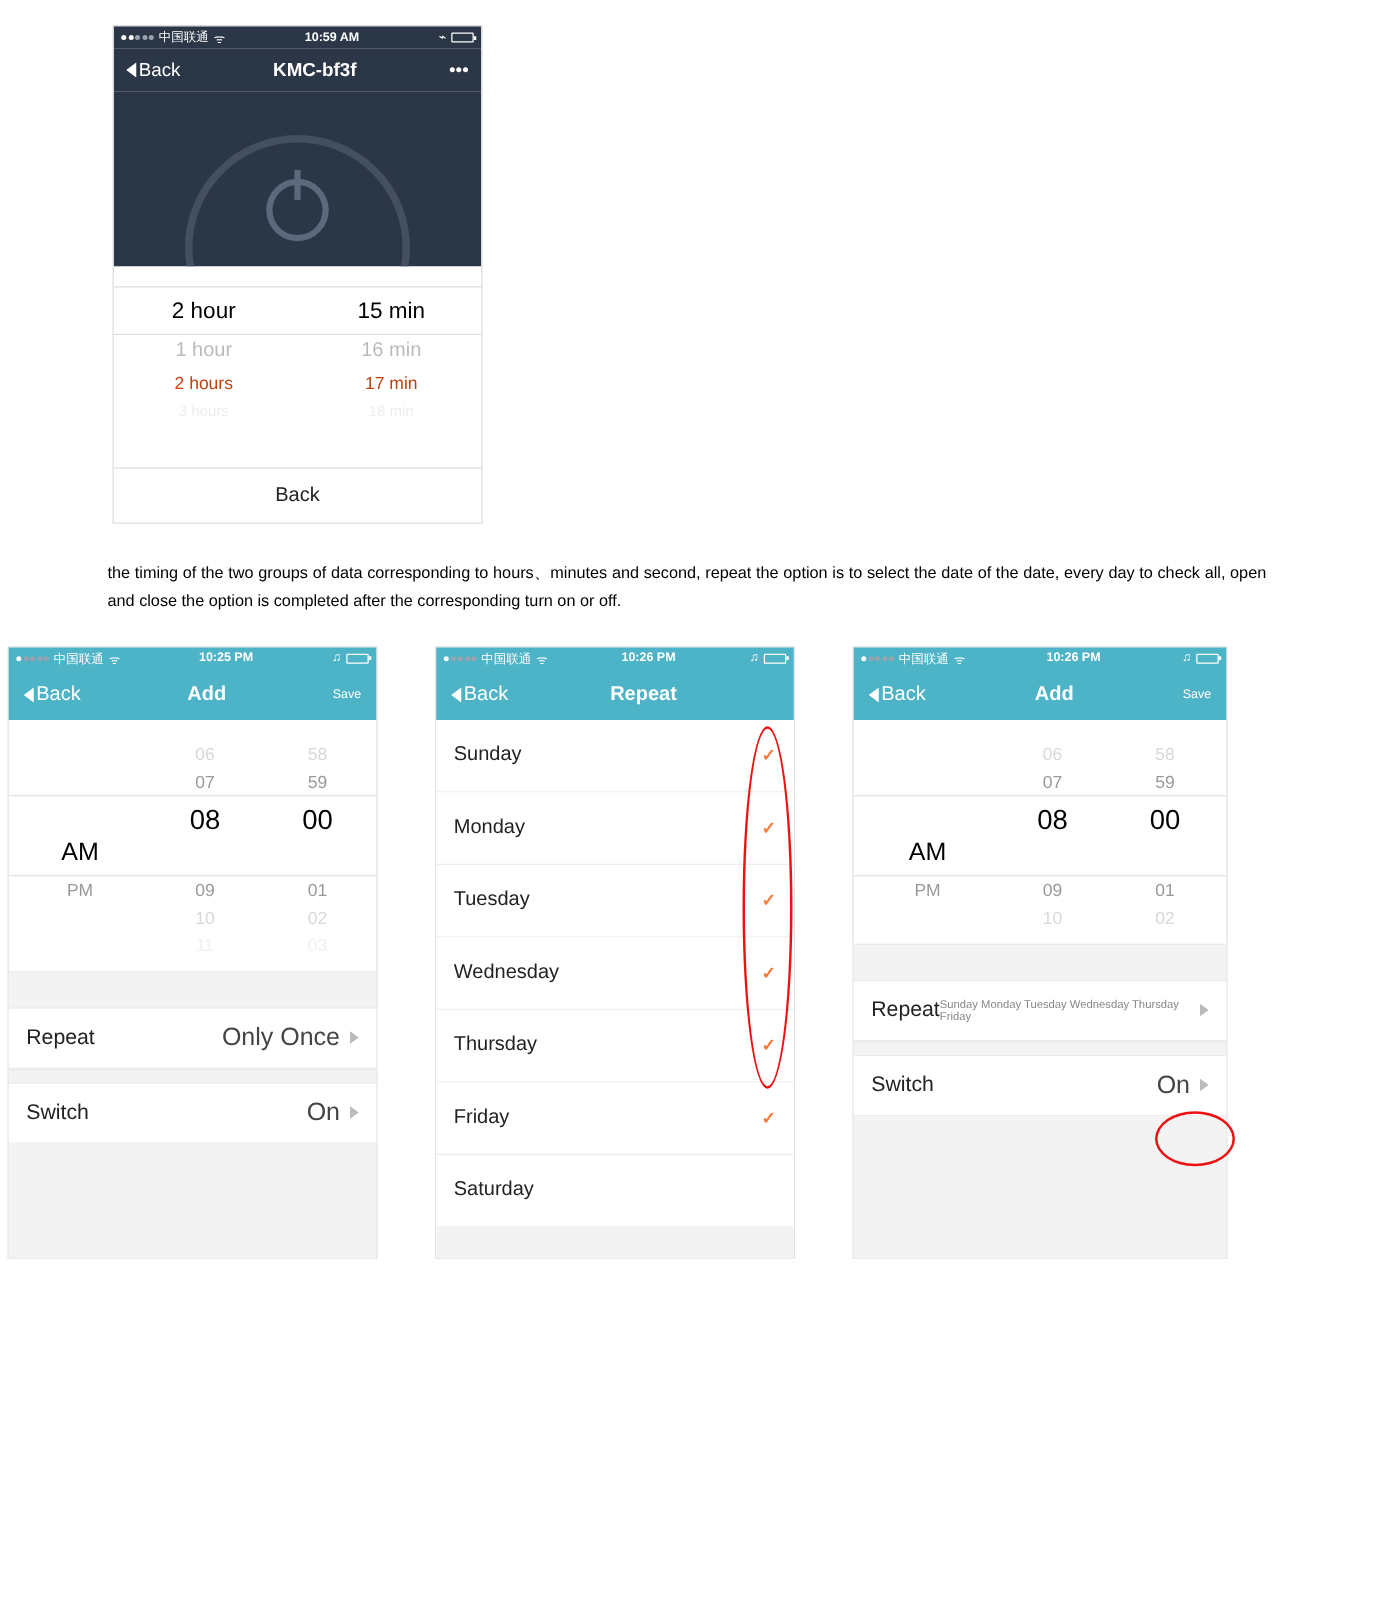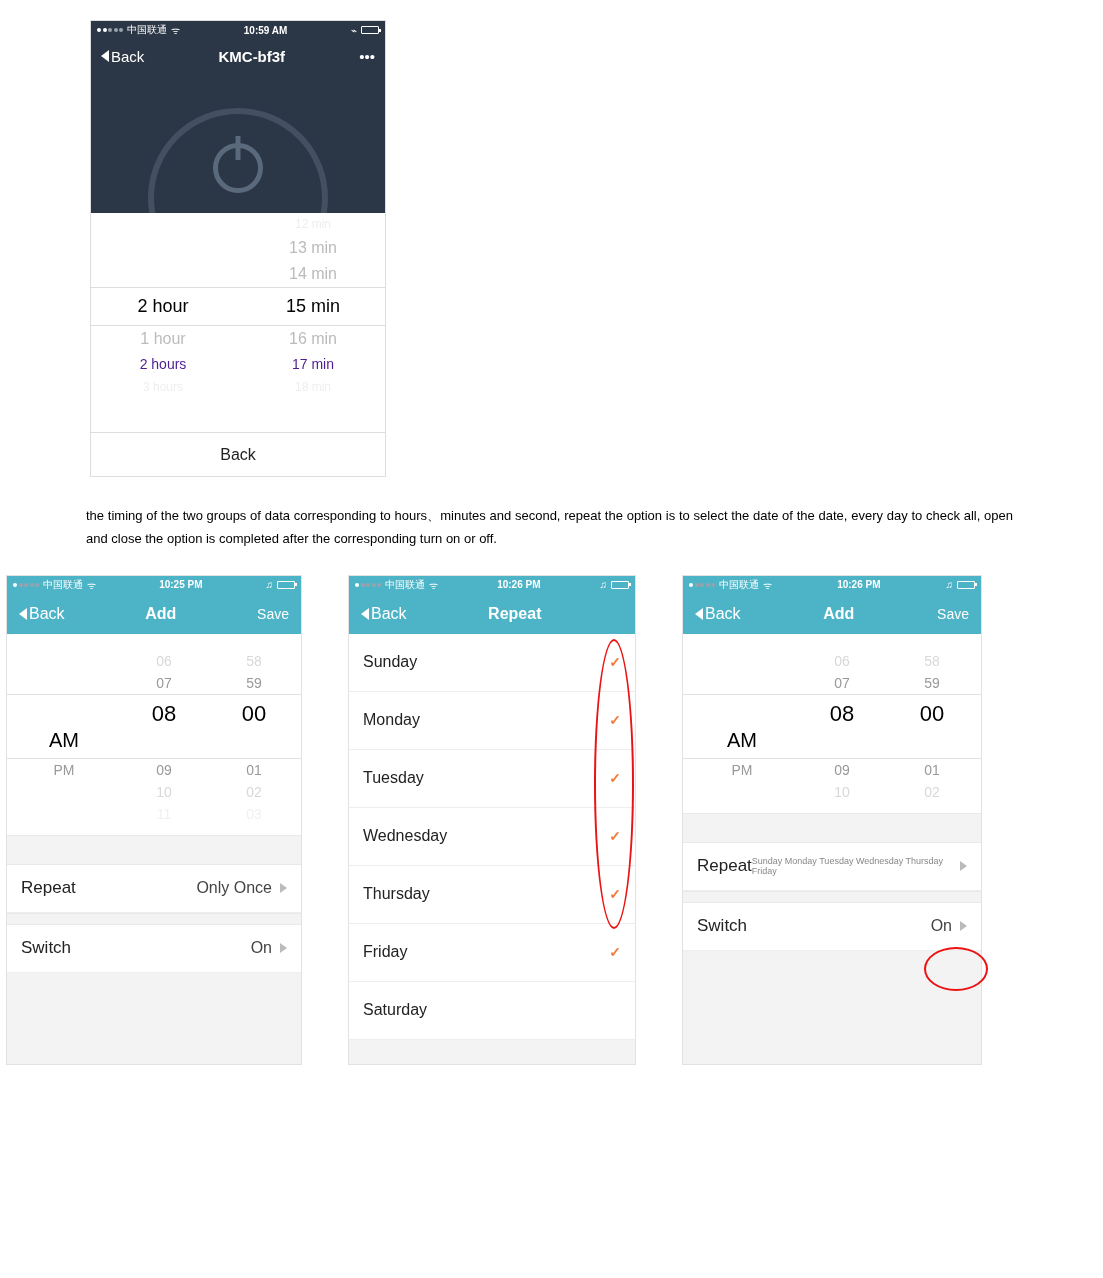"13 min" div.picker-col { html: <div> <div>12 min</div> <div>13 min</div> <div>14 min</div> </div> -> none }
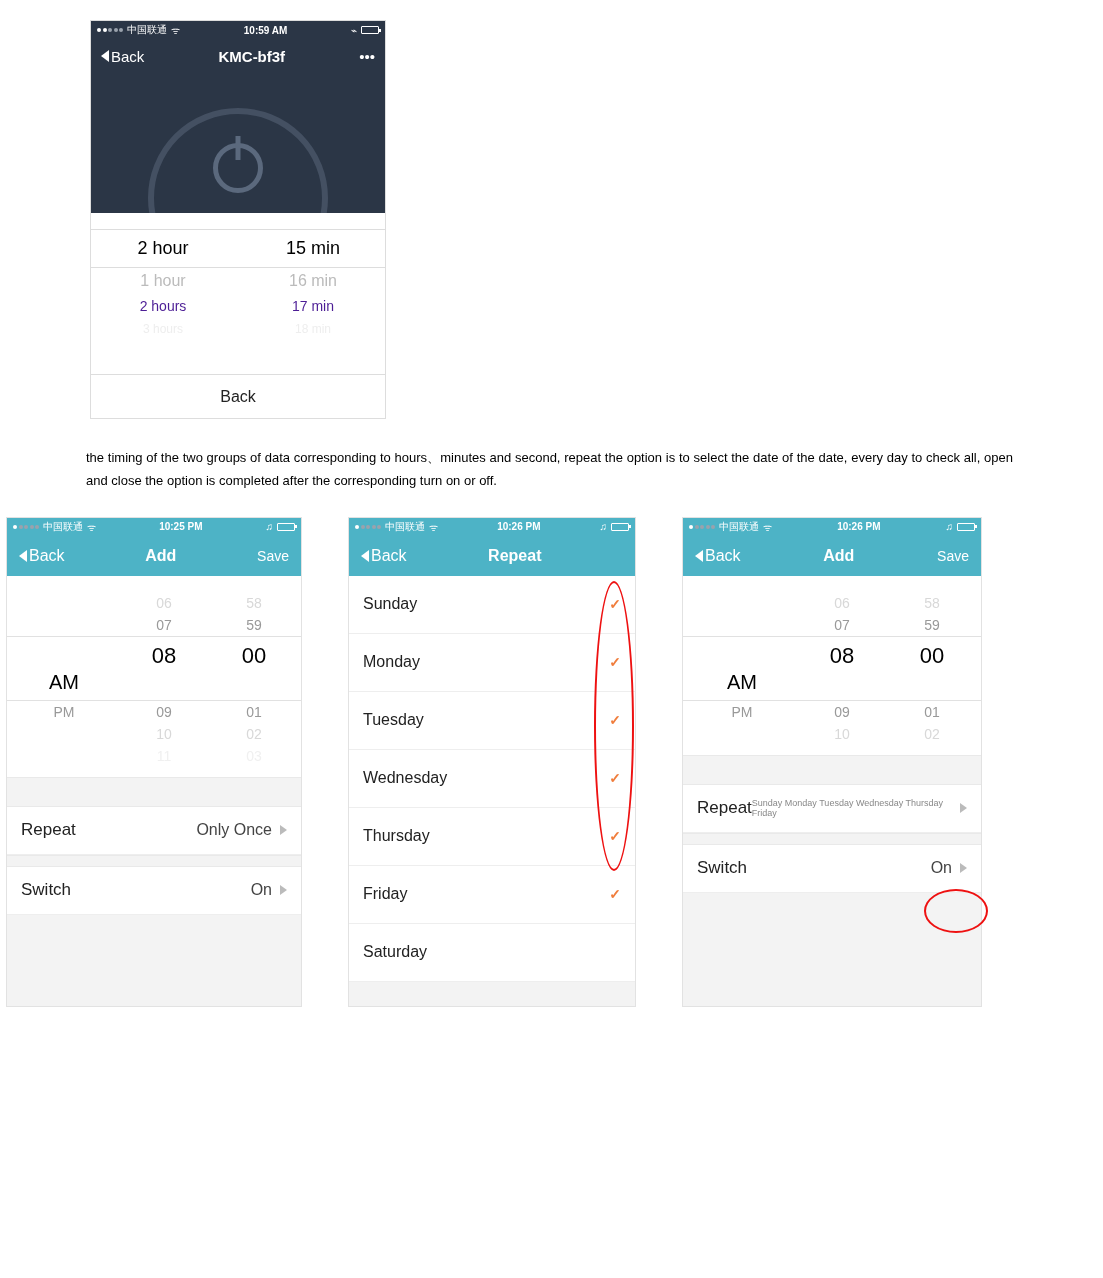"2 hours" .picker-col .dim { color: #4c1d95 -> #c2410c }
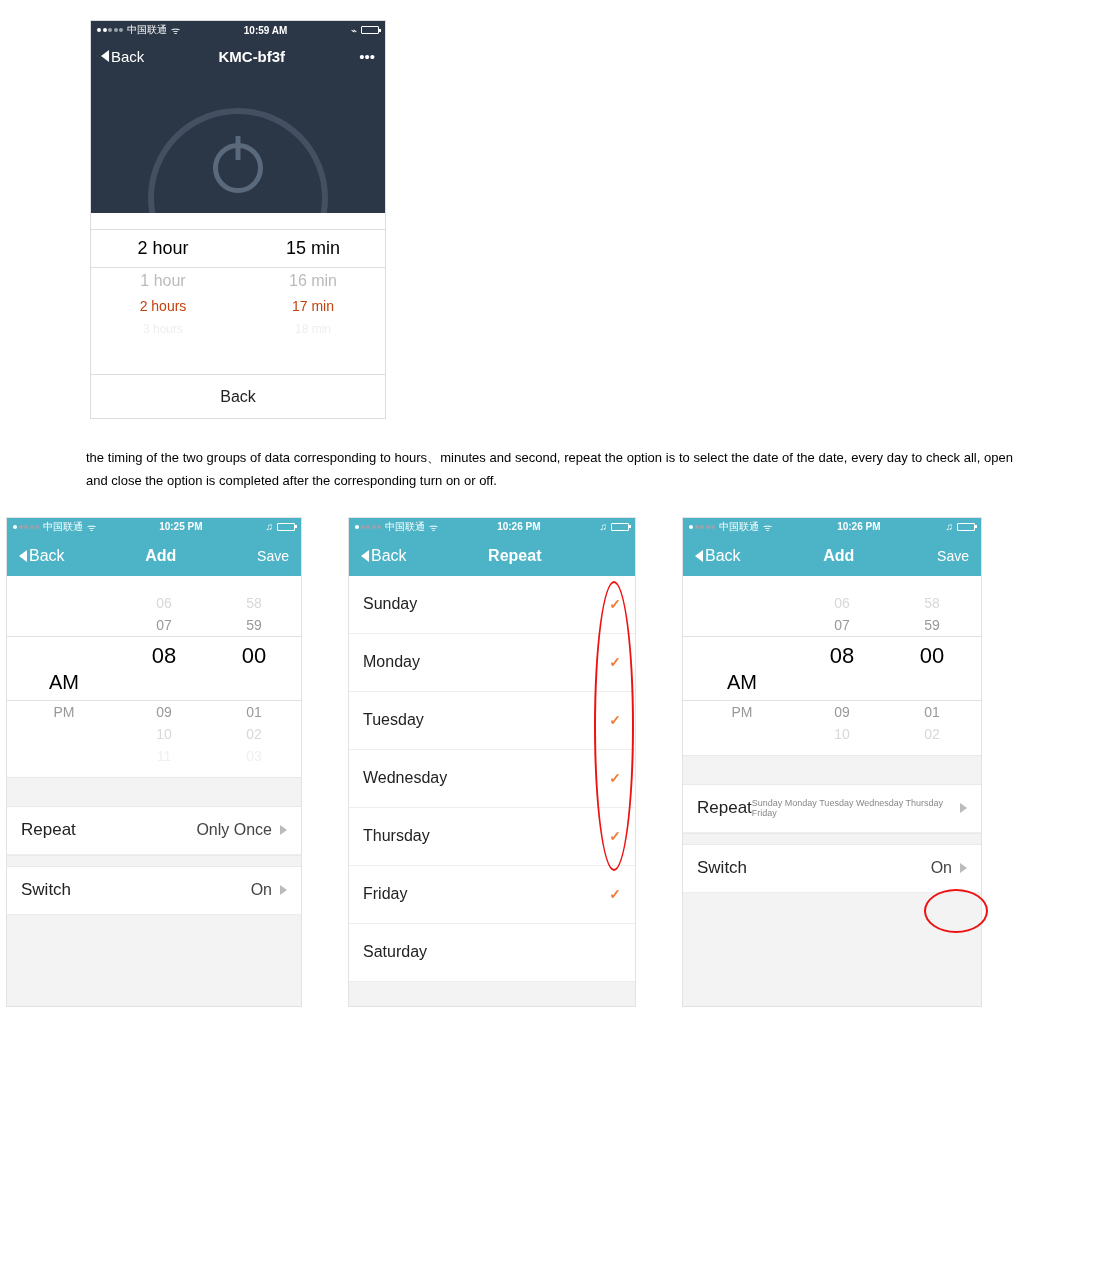"Save" .navbar-teal .save { font-size: 14px -> 10px }
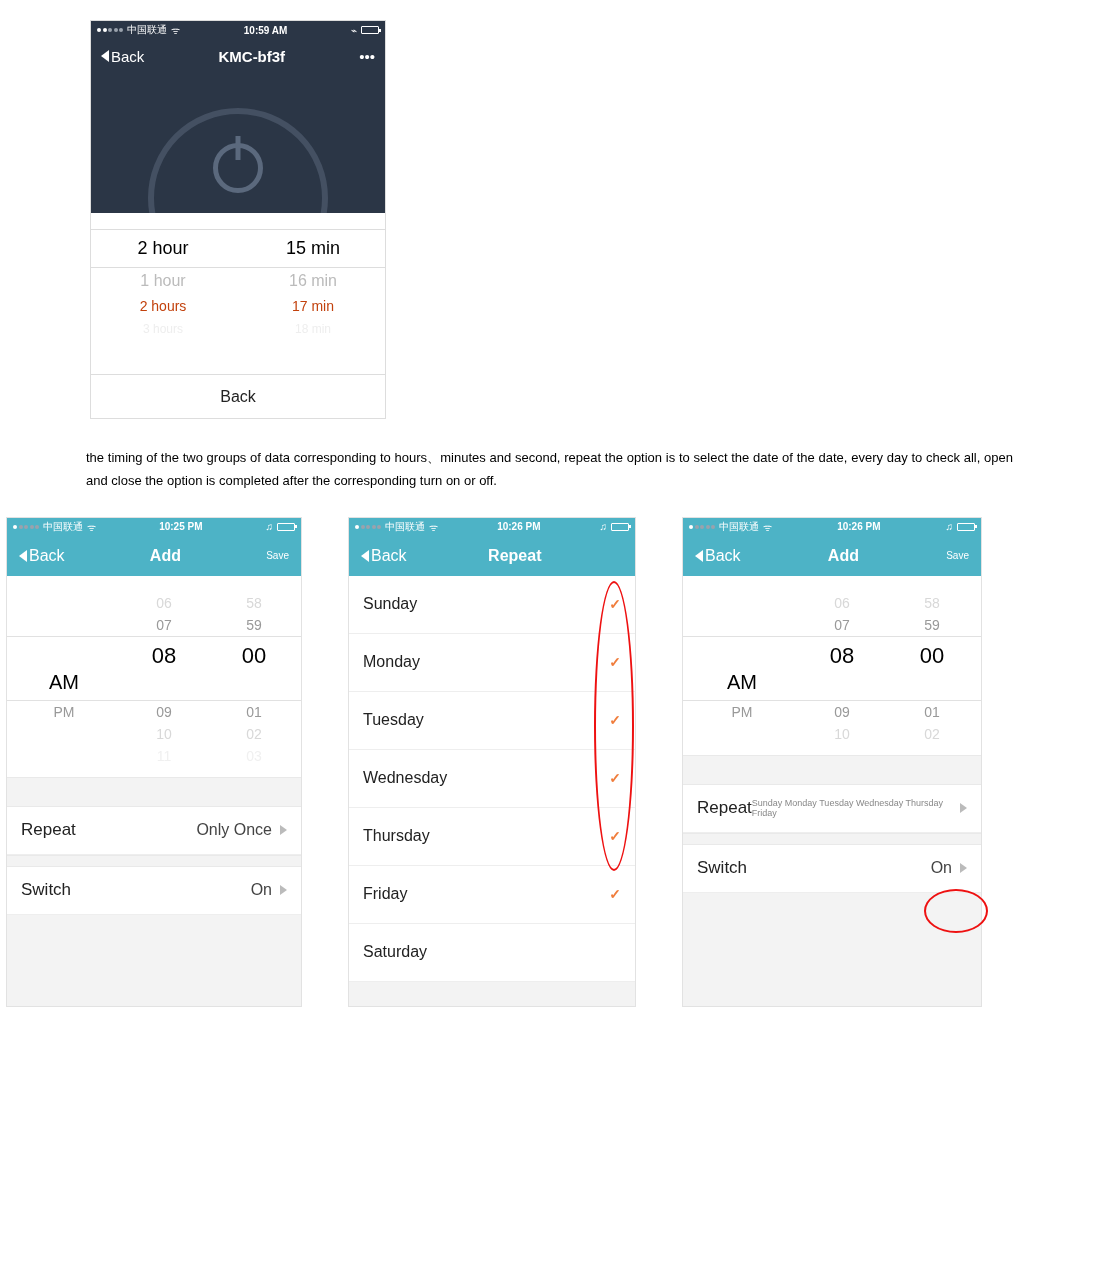"Only Once" .list-row .right { font-size: 16px -> 20px }
